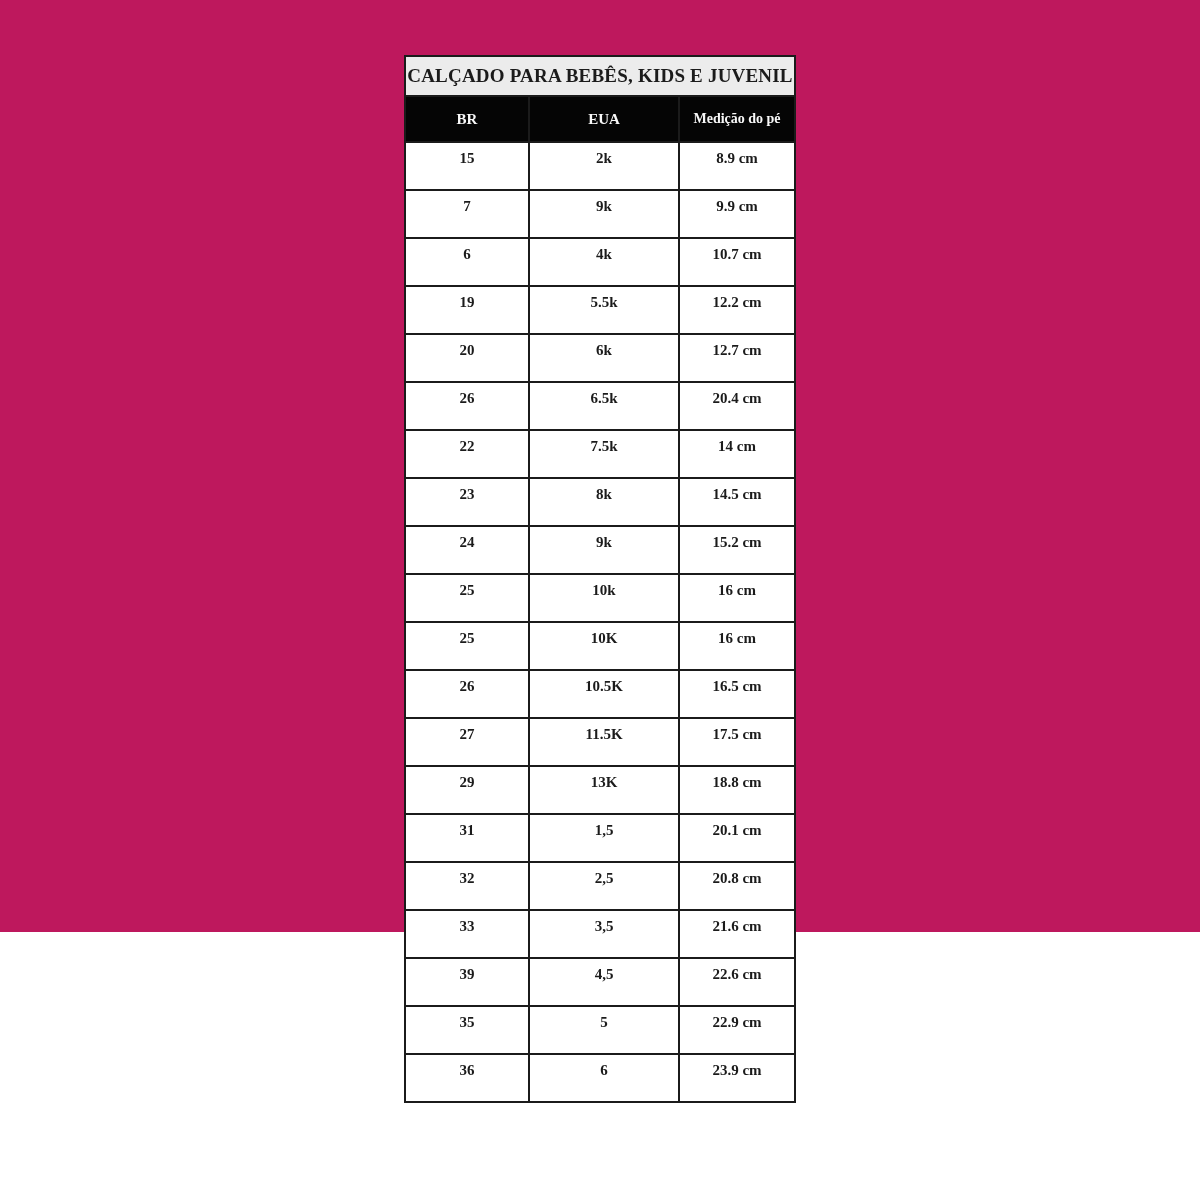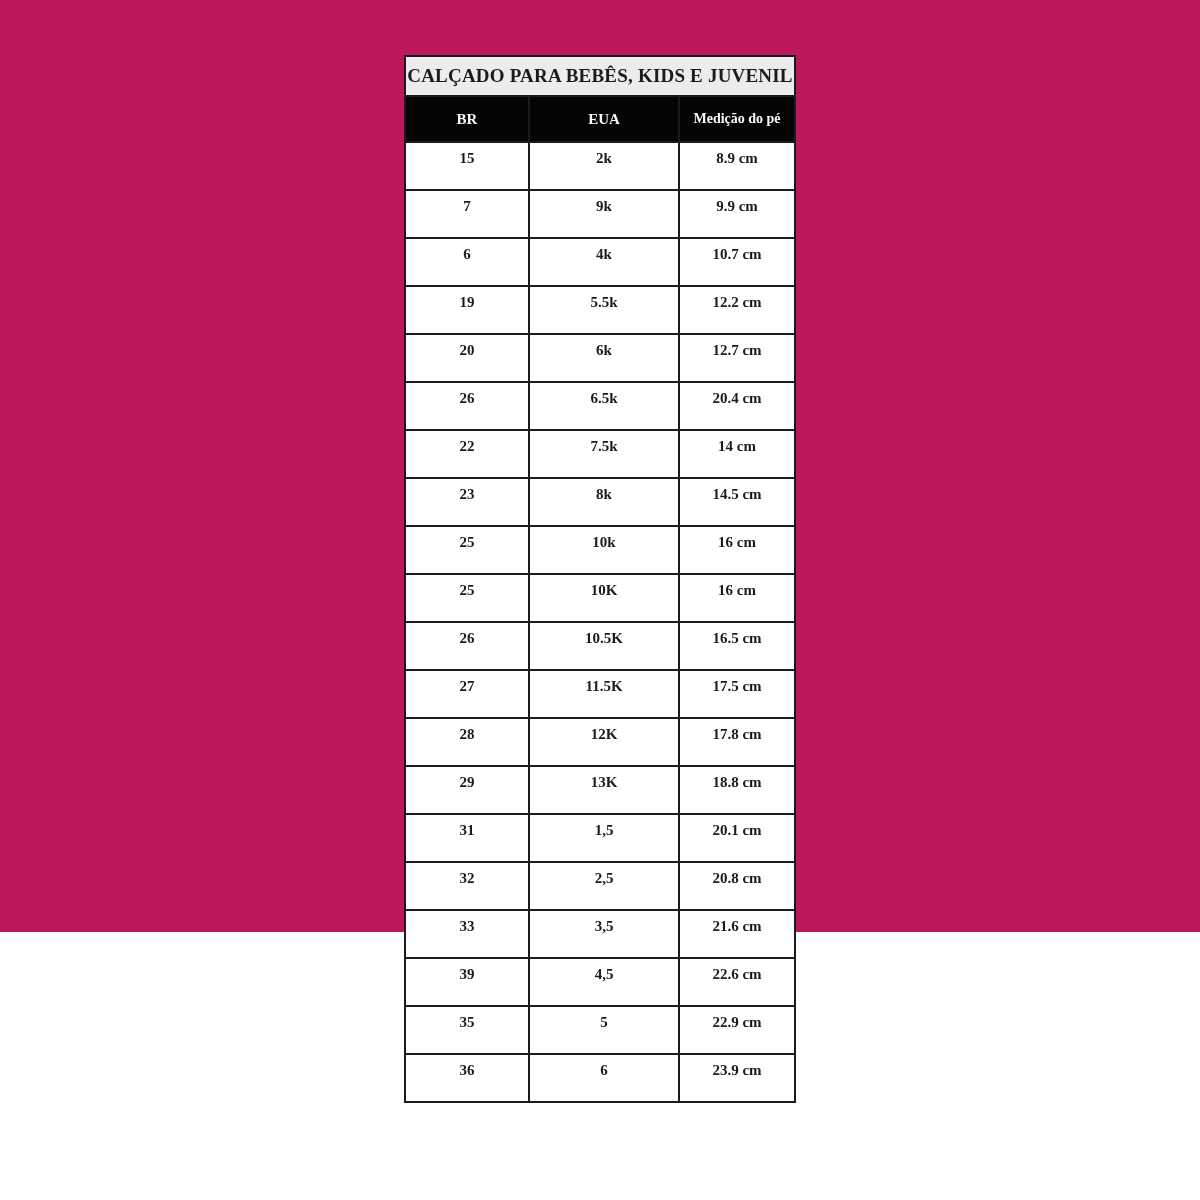"24" tr.data-row { html: none -> <tr> <td>24</td> <td>9k</td> <td>15.2 cm</td> </tr> }
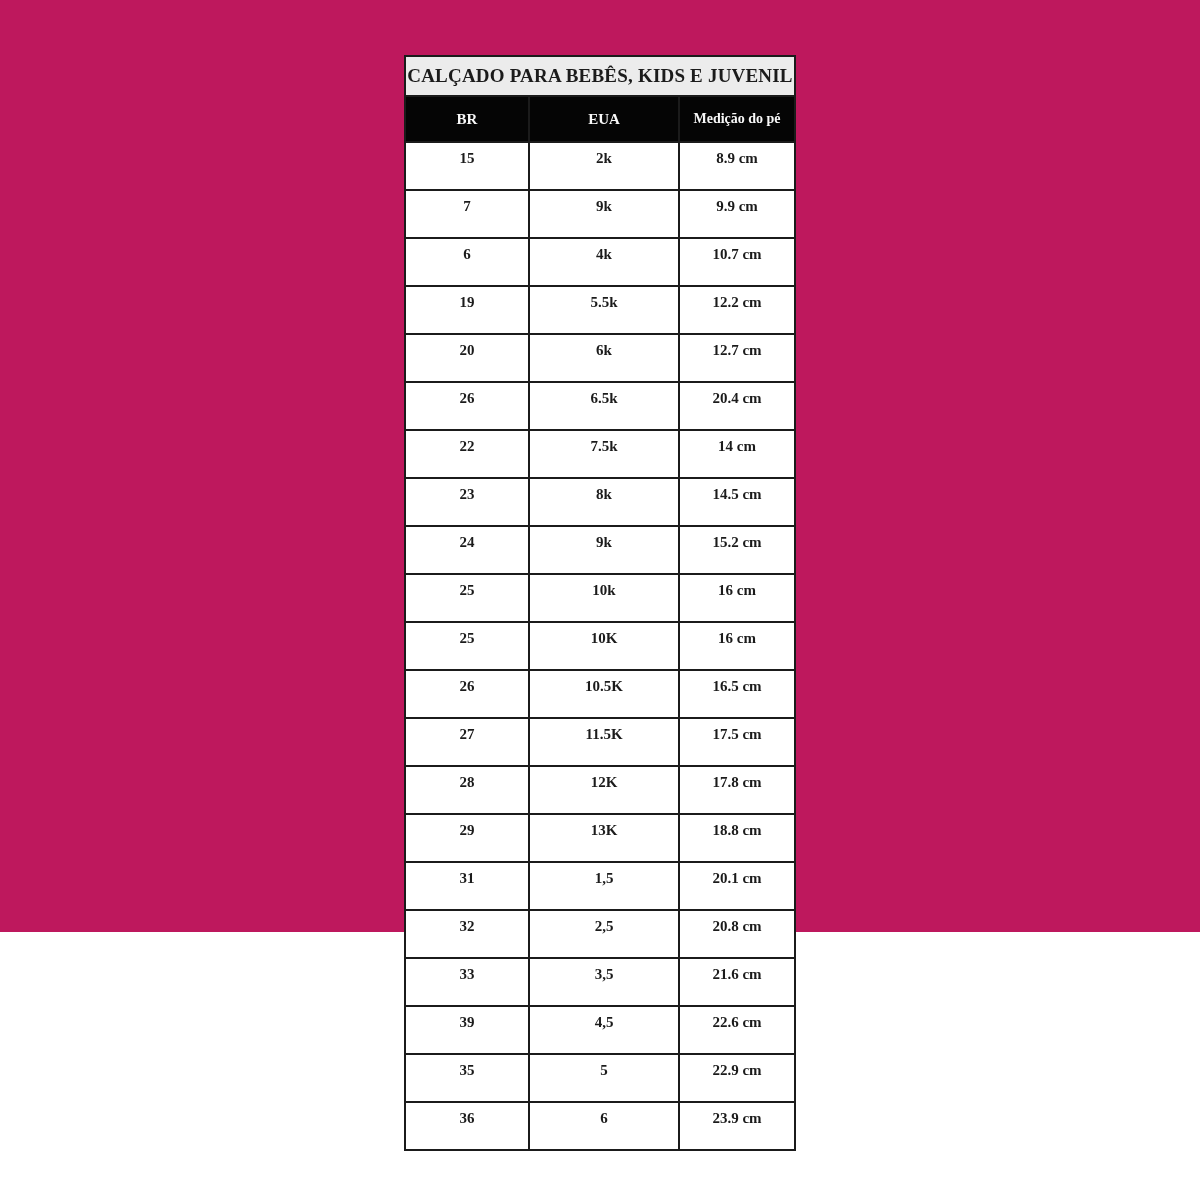"28" tr.data-row { html: <tr> <td>28</td> <td>12K</td> <td>17.8 cm</td> </tr> -> none }
